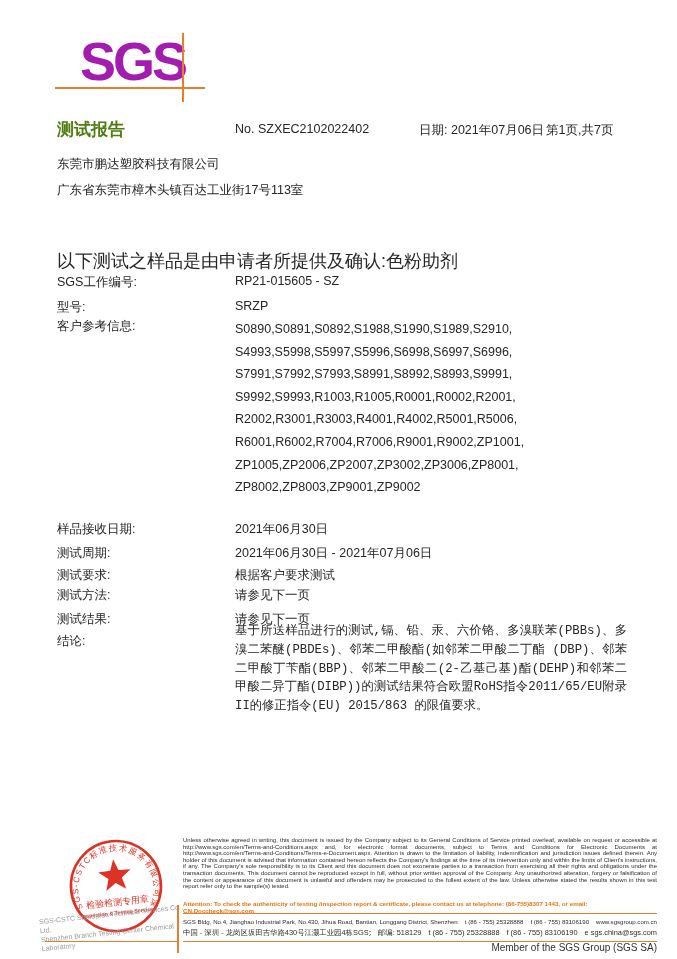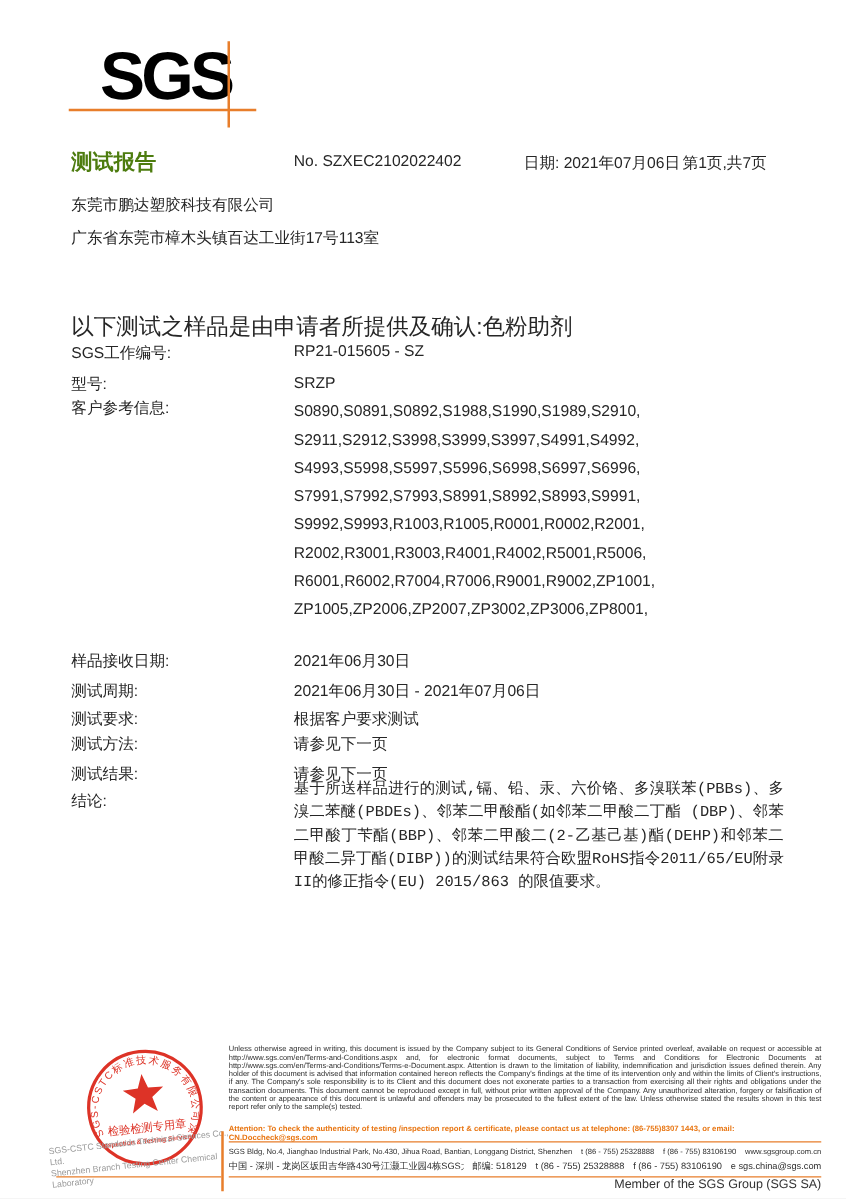"SGS" .logo-text { color: #000000 -> #a21caf }
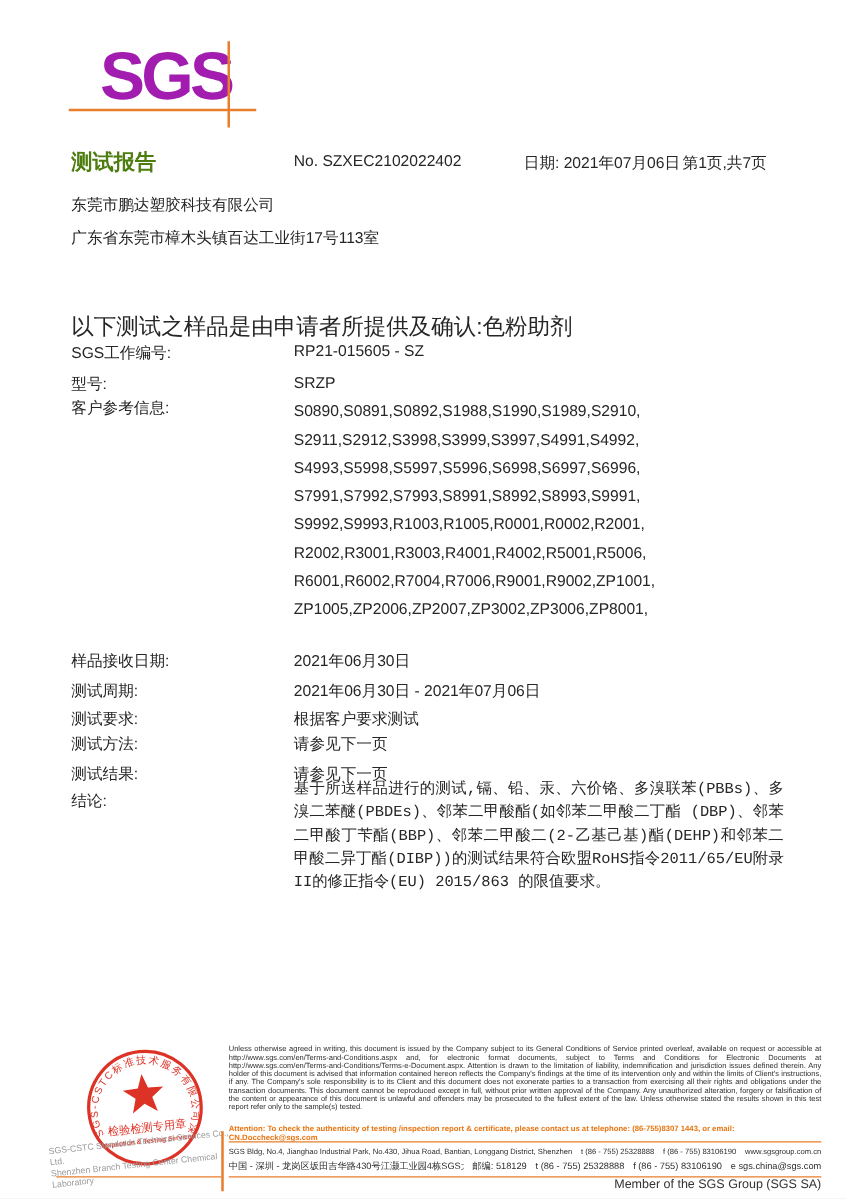"S2911,S2912,S3998,S3999,S3997,S4991,S499" div { html: <div>S2911,S2912,S3998,S3999,S3997,S4991,S4992,</div> -> none }
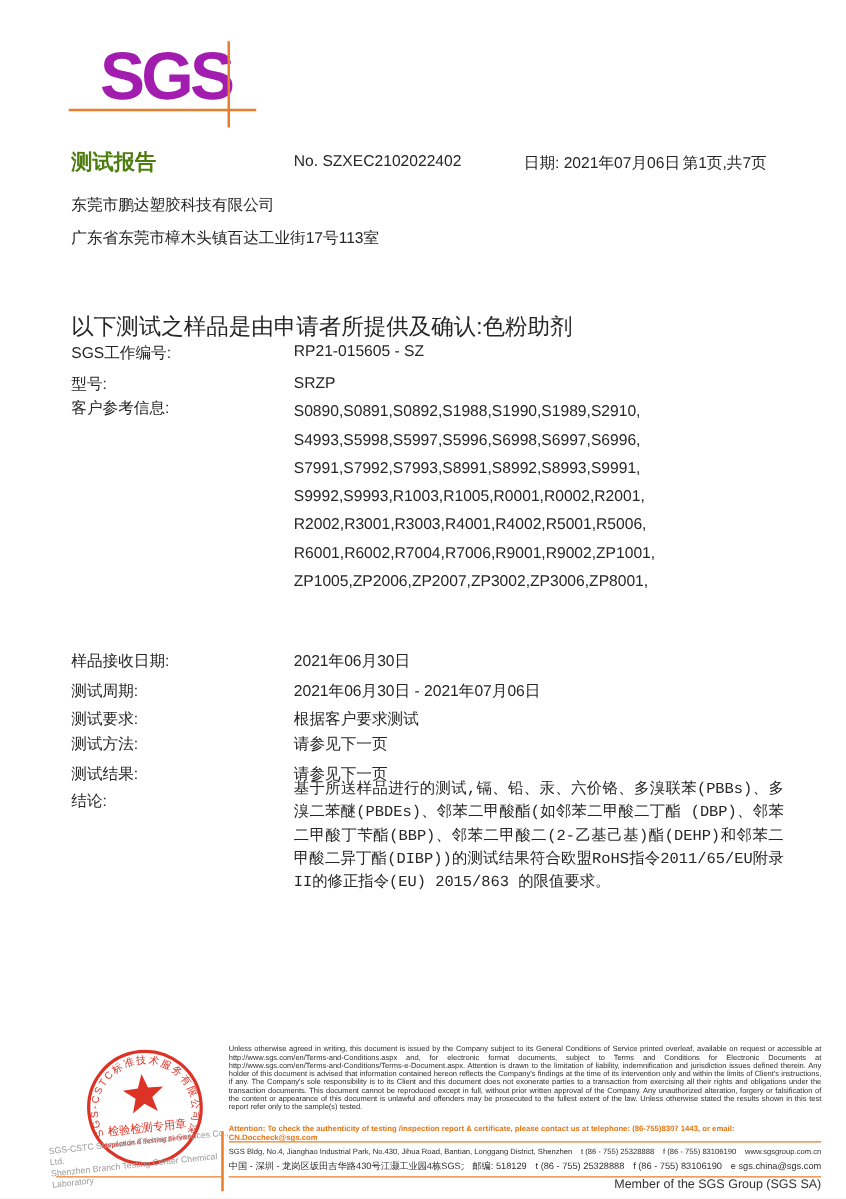"ZP8002,ZP8003,ZP9001,ZP9002" div { html: none -> <div>ZP8002,ZP8003,ZP9001,ZP9002</div> }
